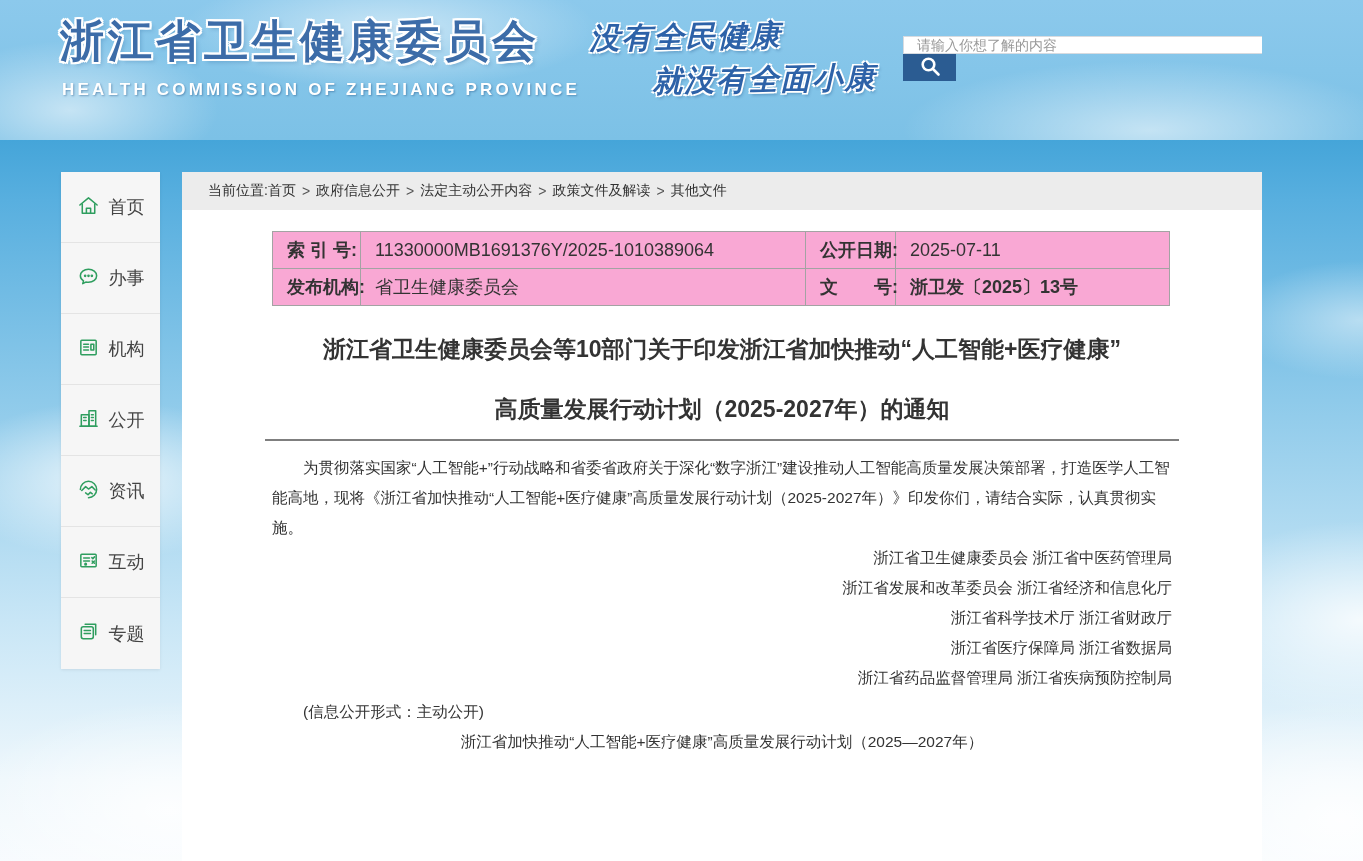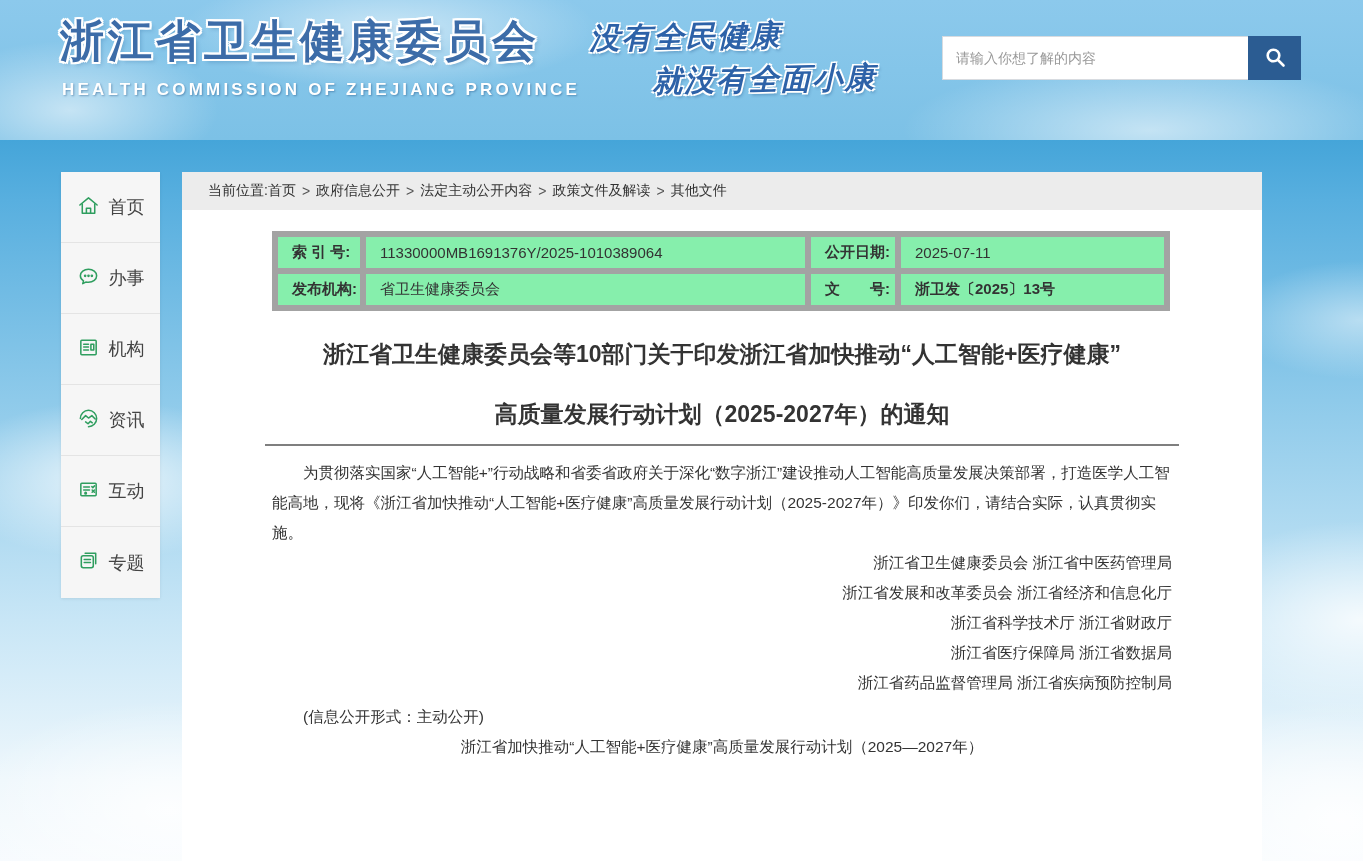"请输入你想了解的内容" .search { flex-direction: none -> column; left: 942px -> 903px }
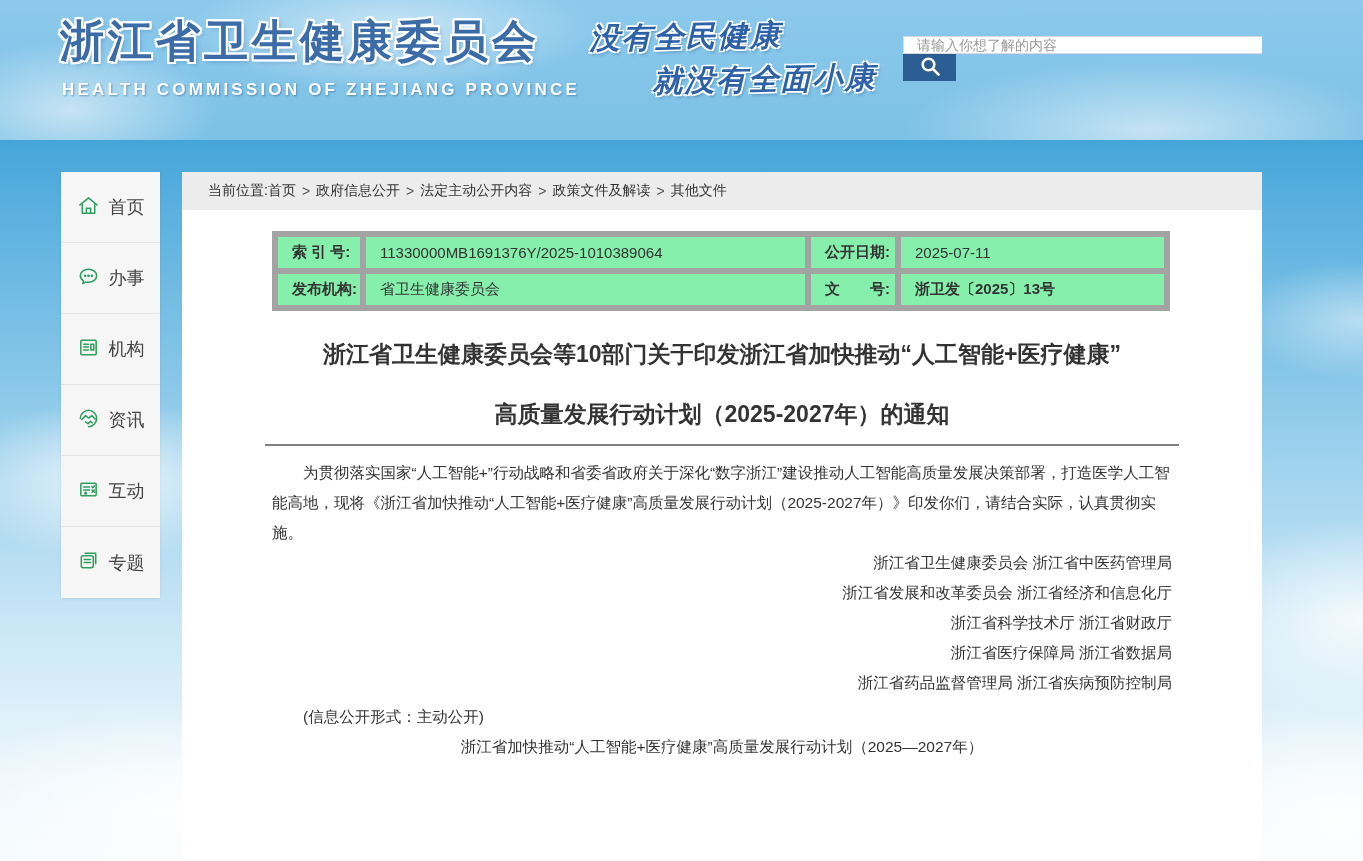"索 引 号:" table.doc-info td { background: #86efac -> #f9a8d4; border: 6px solid #a3a3a3 -> 1px solid #a3a3a3; font-size: 15px -> 18px }
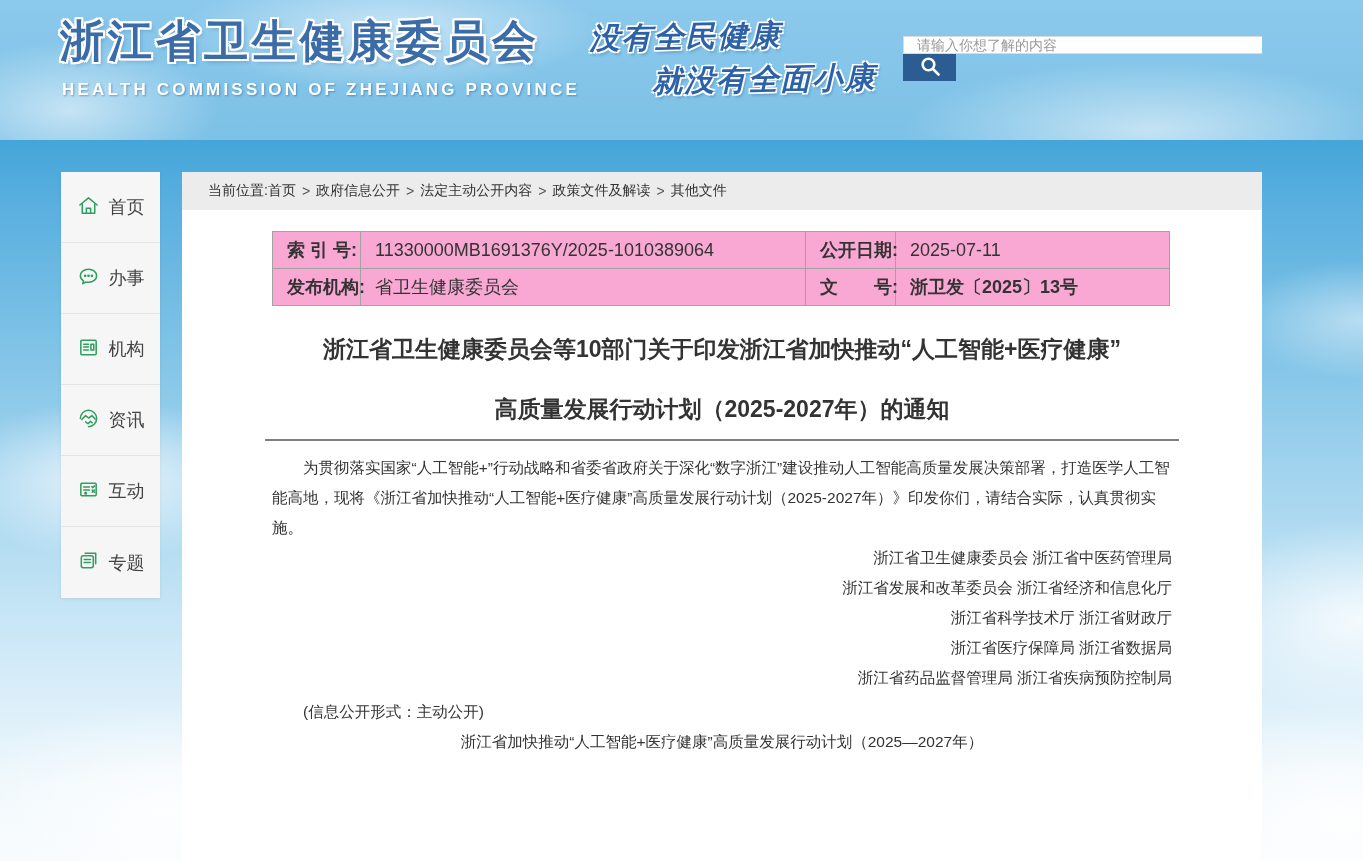"公开" div.side-item { html: none -> <div> <span> <svg> <rect></rect> <rect></rect> <line></line> <line></line> <line></line> <line></line> <line></line> <line></line> </svg> </span> <span>公开</span> </div> }
